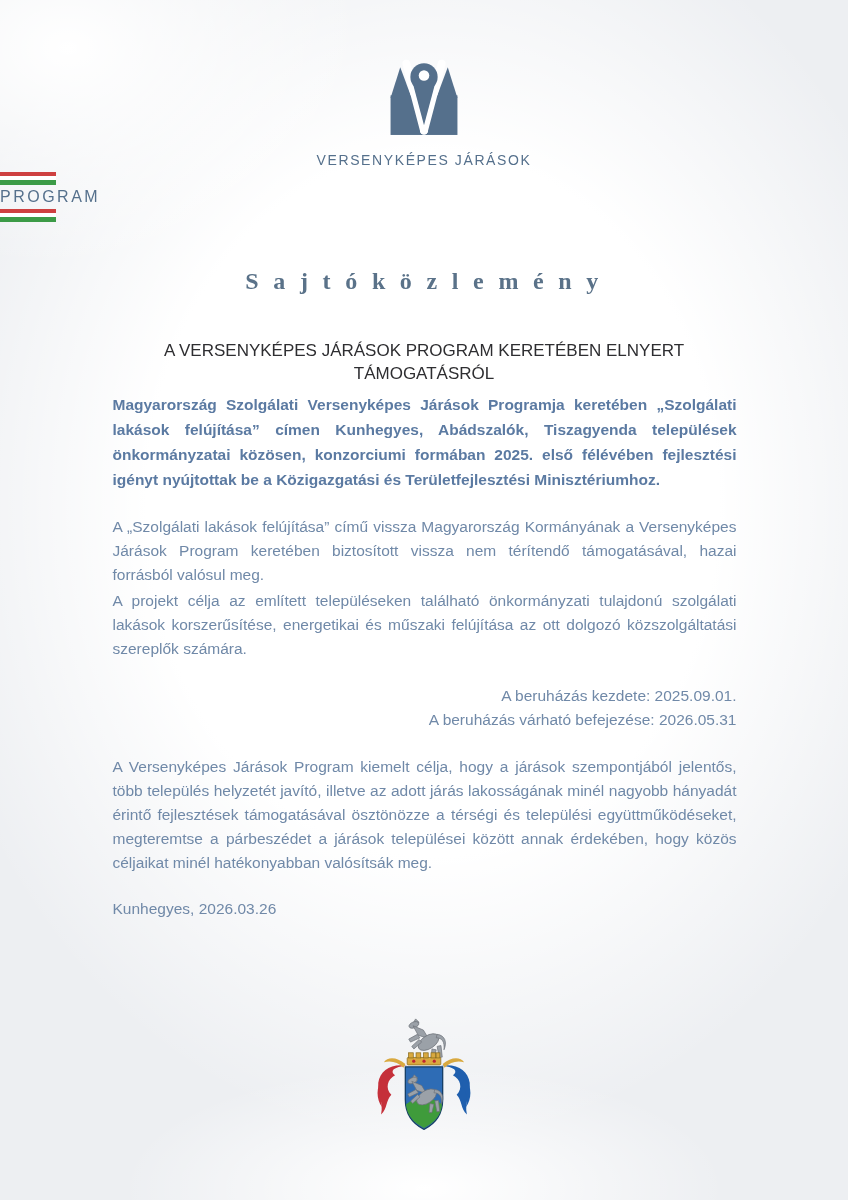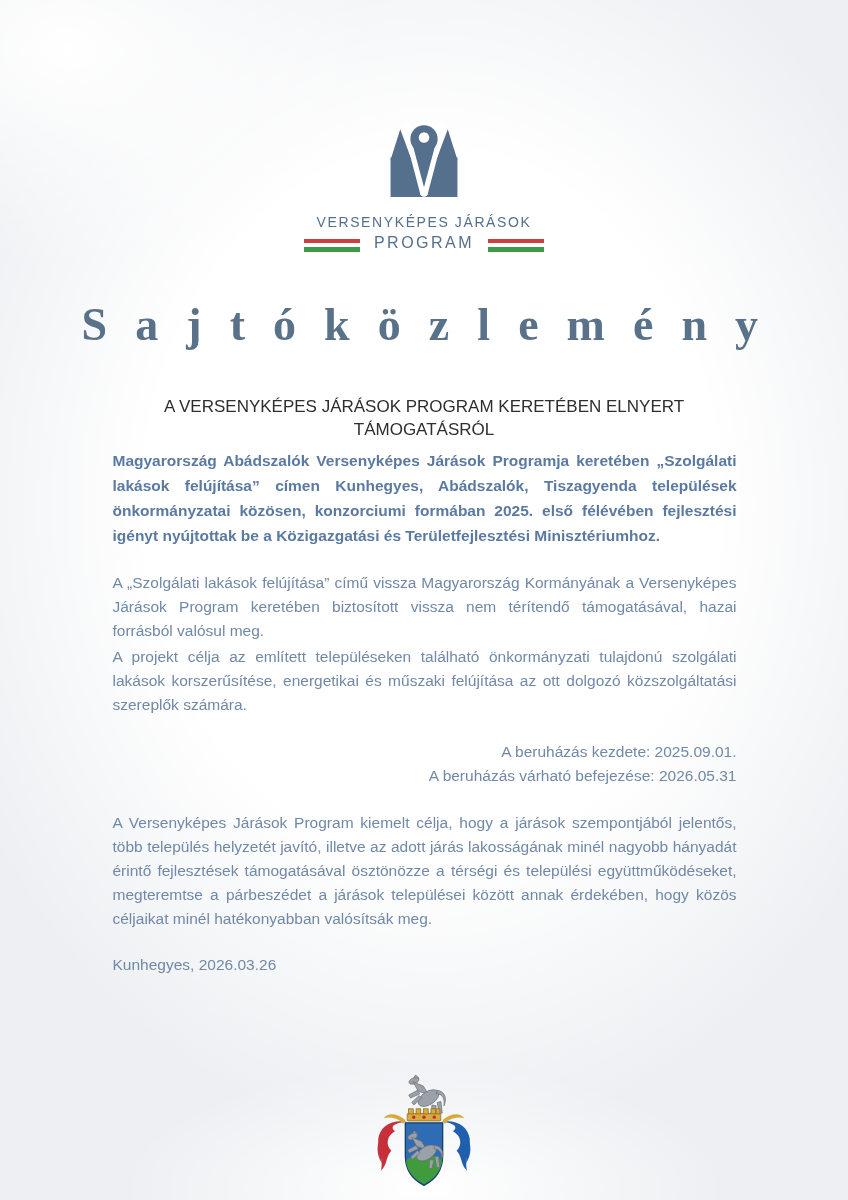"VERSENYKÉPES JÁRÁSOK" .logo-wrap { padding-top: 114px -> 52px }
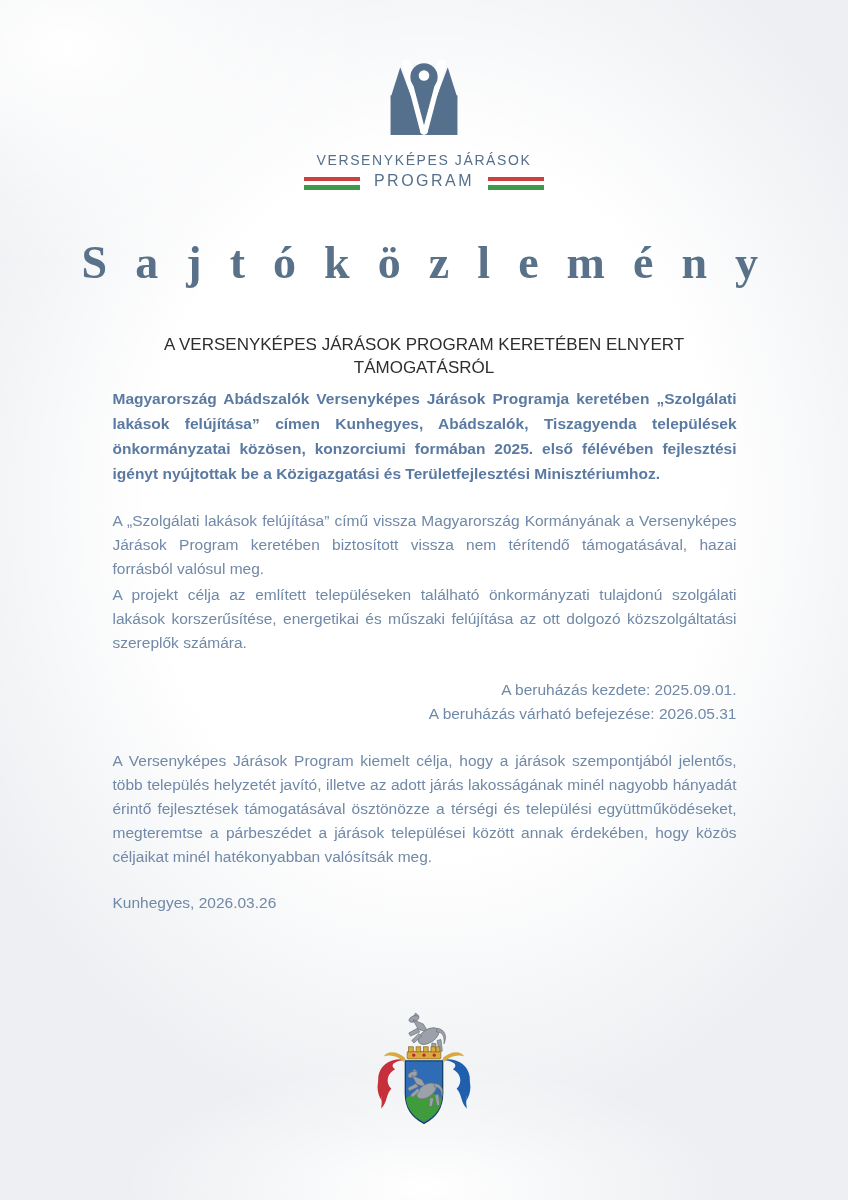"PROGRAM" .logo-line2-row { align-items: flex-end -> flex-start; flex-direction: none -> column; gap: 14px -> 3px }
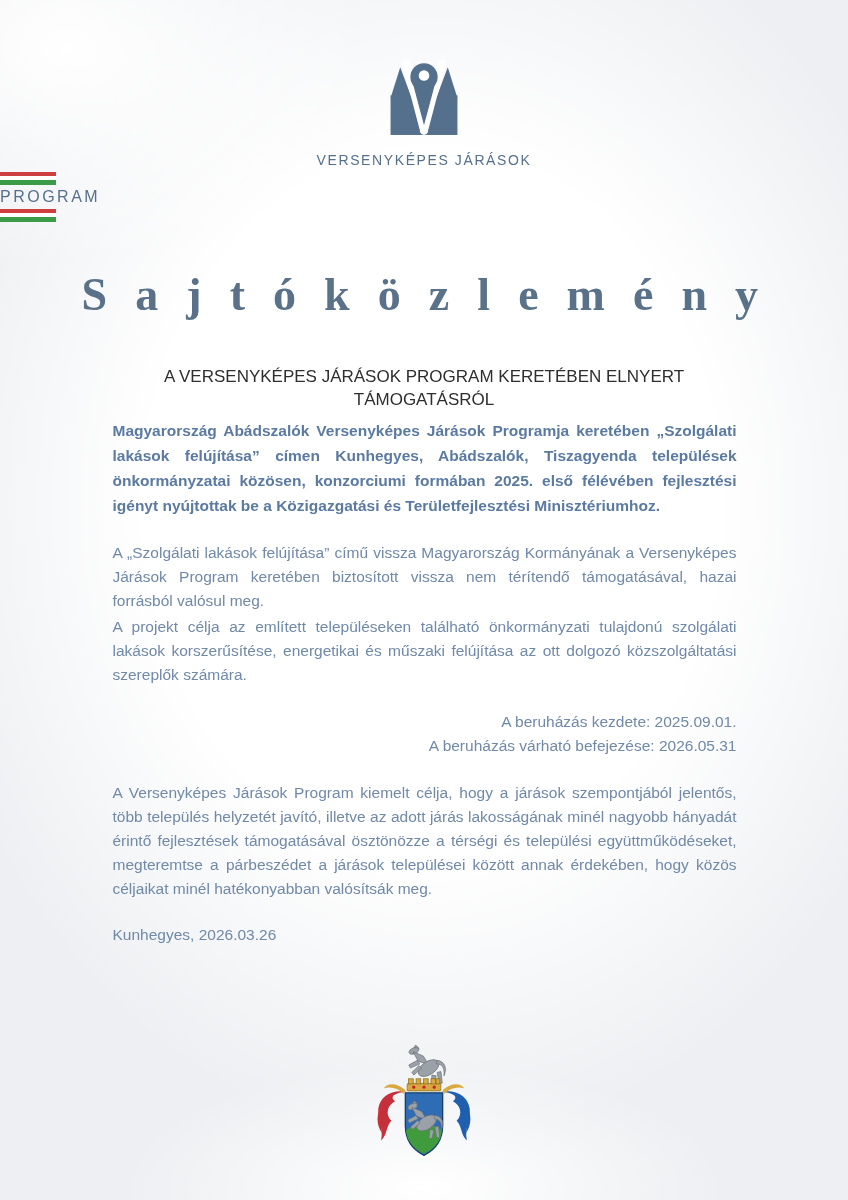"S a j t ó" .doc-title { font-size: 46px -> 24px }
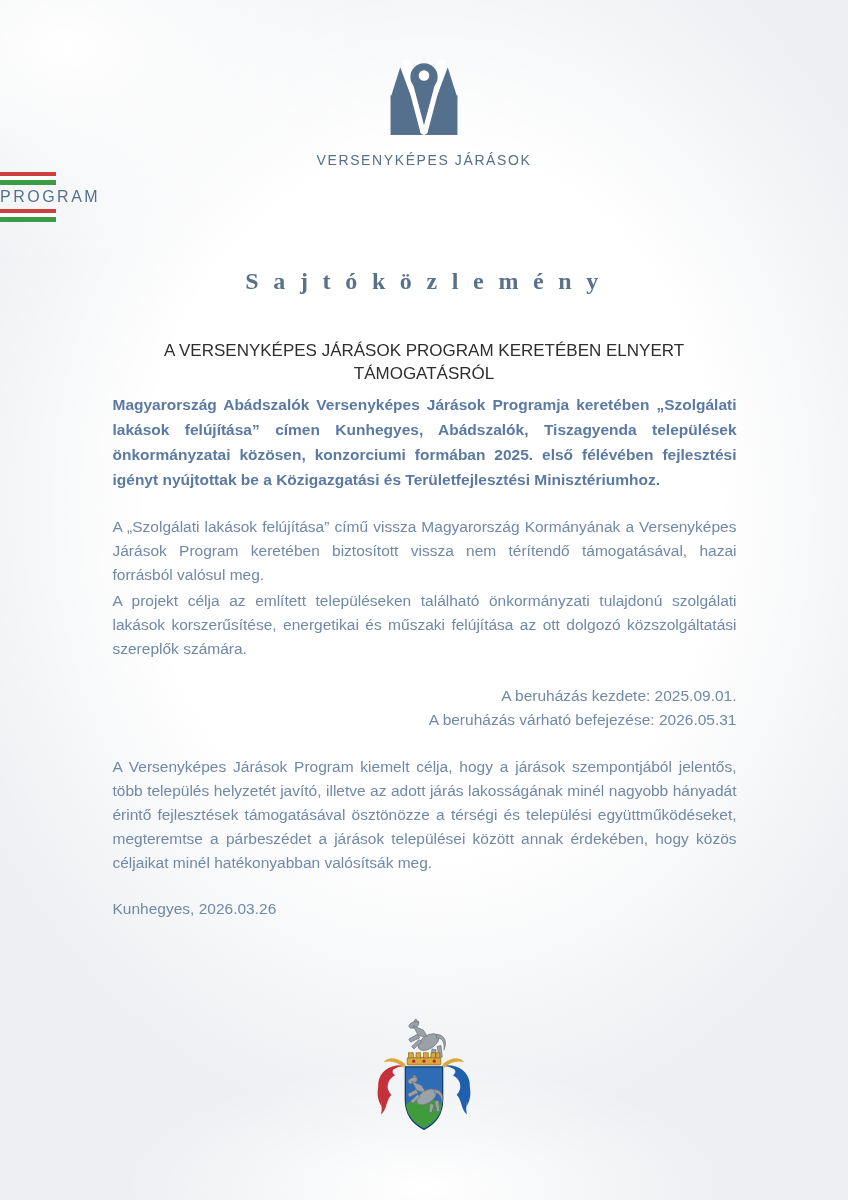"Magyarország Abádszalók Versenyképes" span { text: Abádszalók -> Szolgálati }
